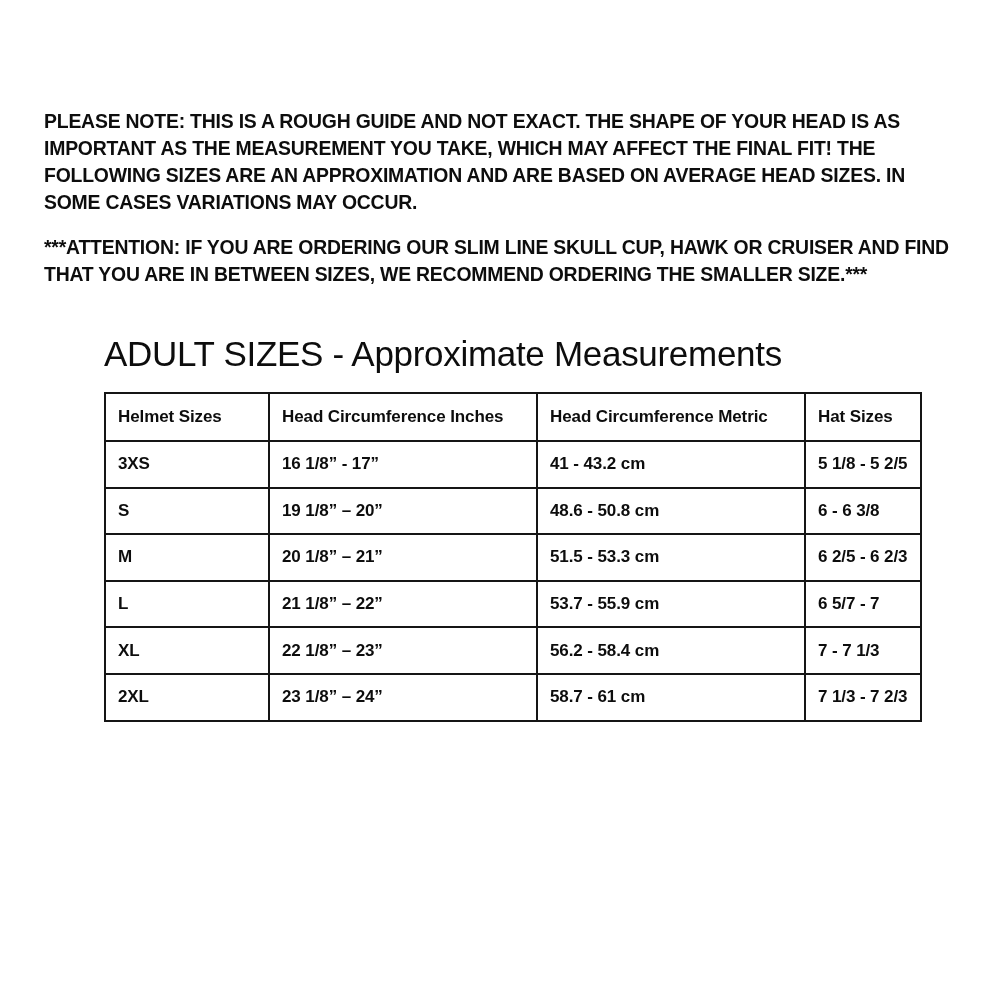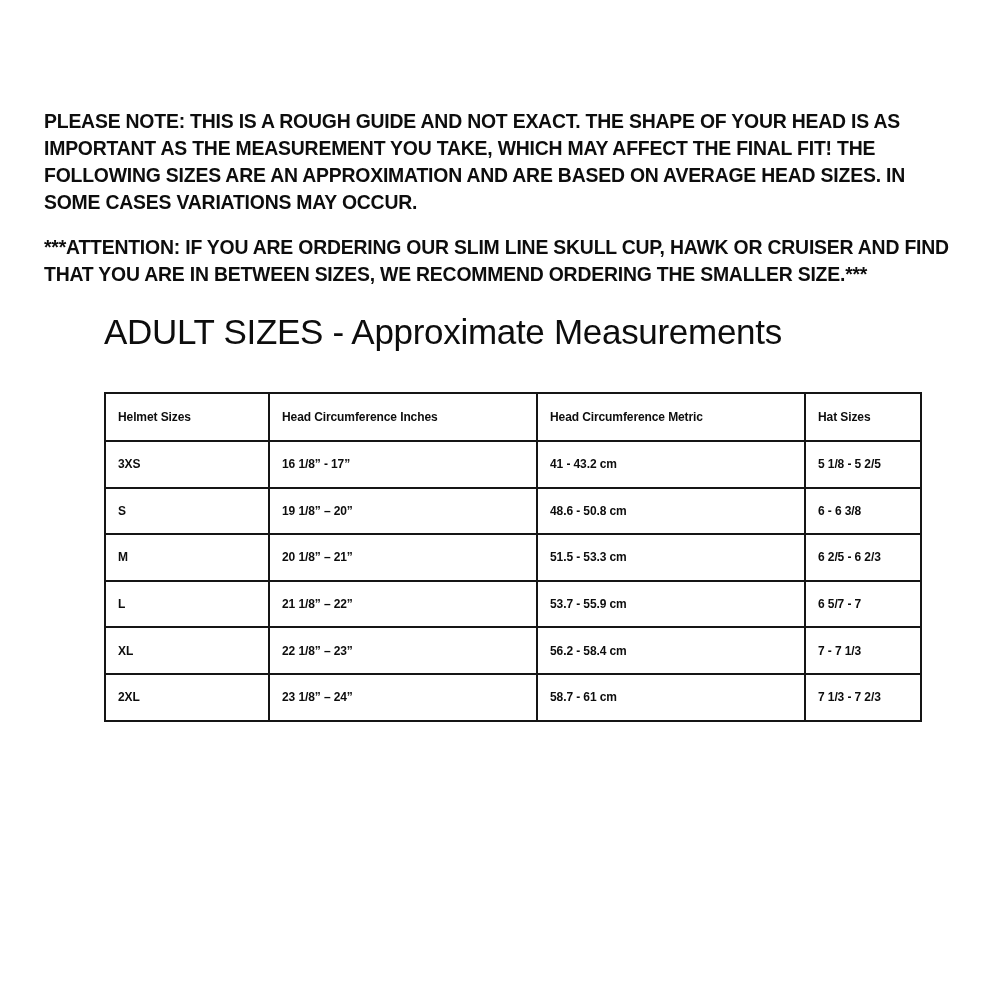"ADULT SIZES - Approximate Measurements" .title { top: 310px -> 332px }
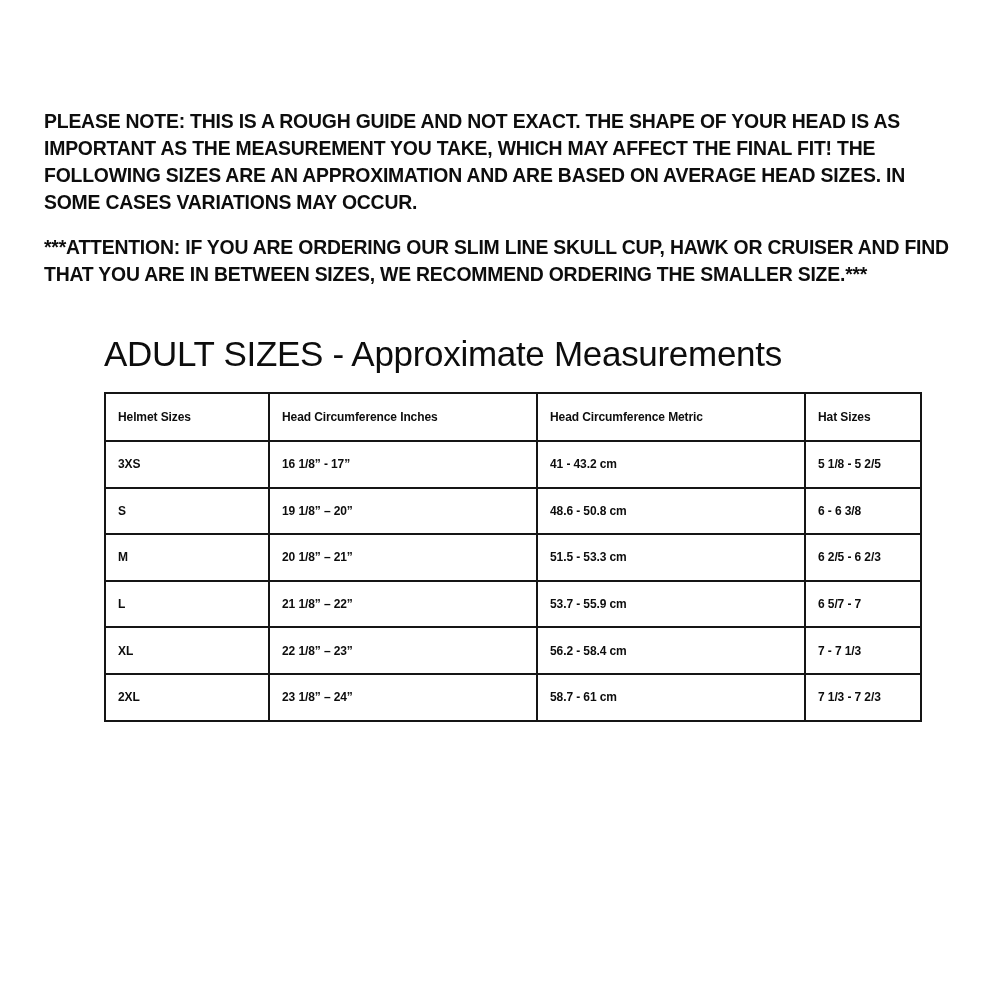"Helmet Sizes" table.size-table td, table.size-table th { font-size: 12px -> 17px }
